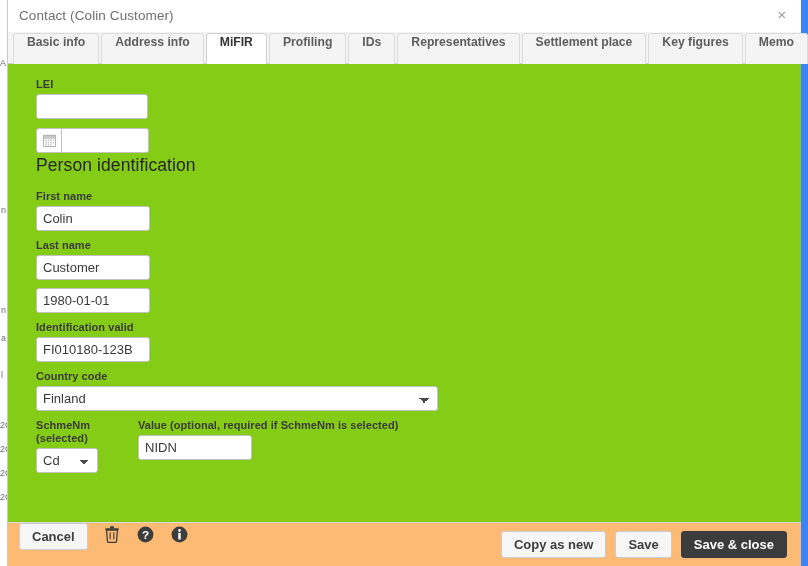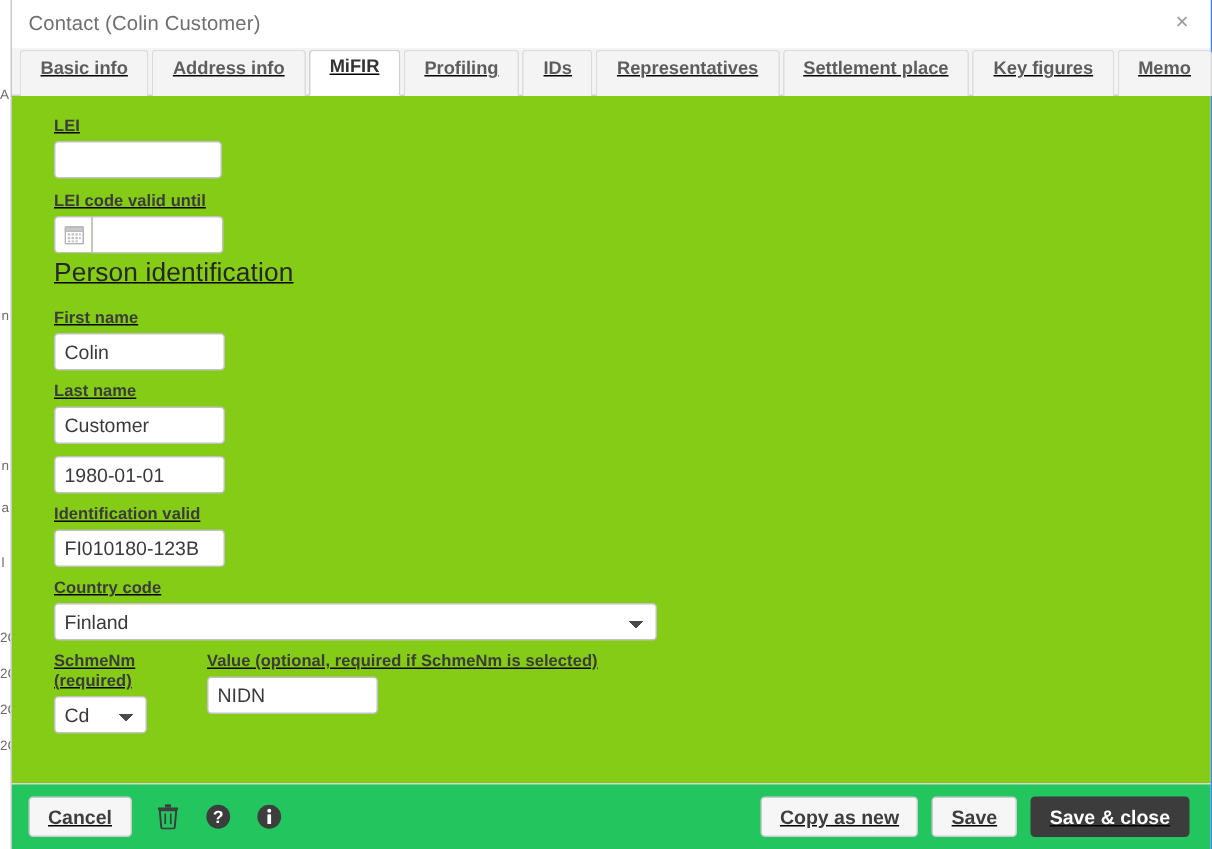"Contact (Colin Customer)" #modal { border-right: 1px solid #3b82f6 -> 7px solid #3b82f6; text-decoration: underline -> none }
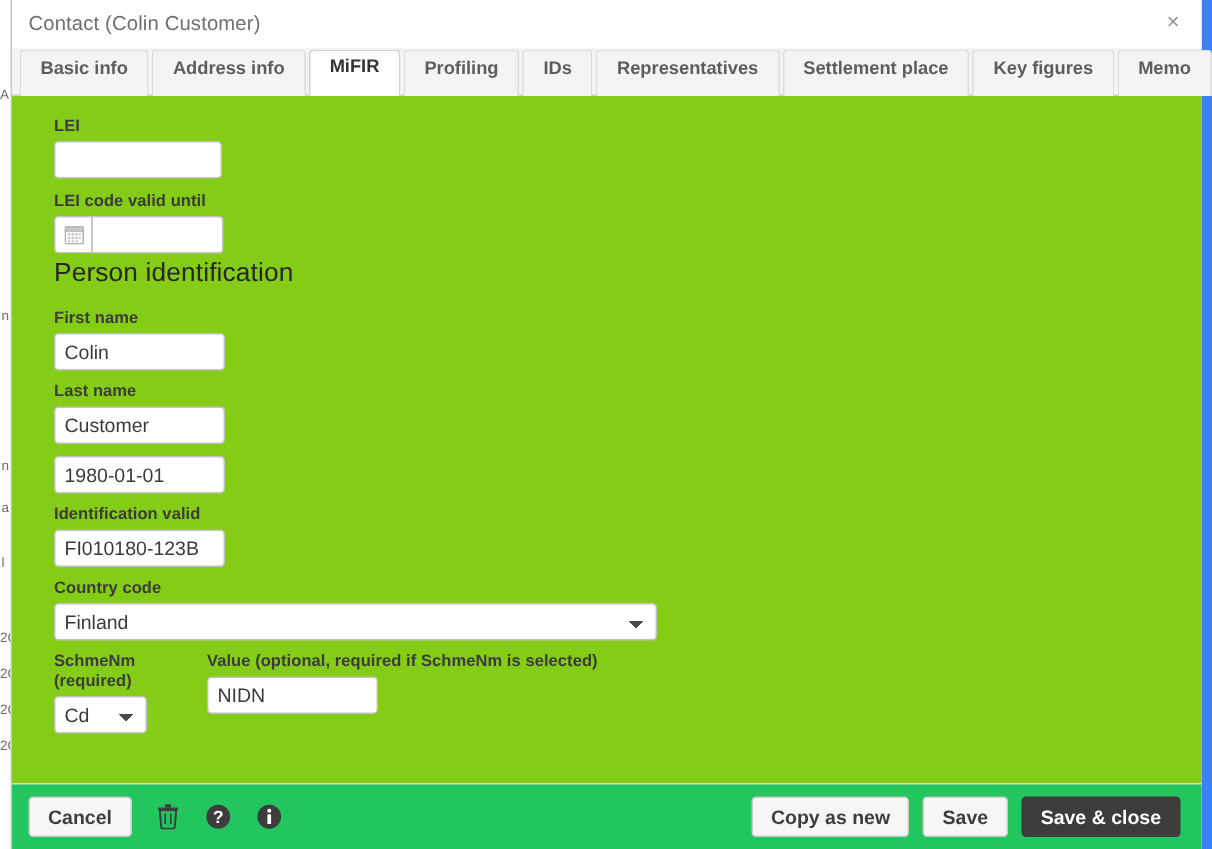"Basic info" .tab { align-items: flex-end -> flex-start; padding: 12px 13px -> 1px 13px }
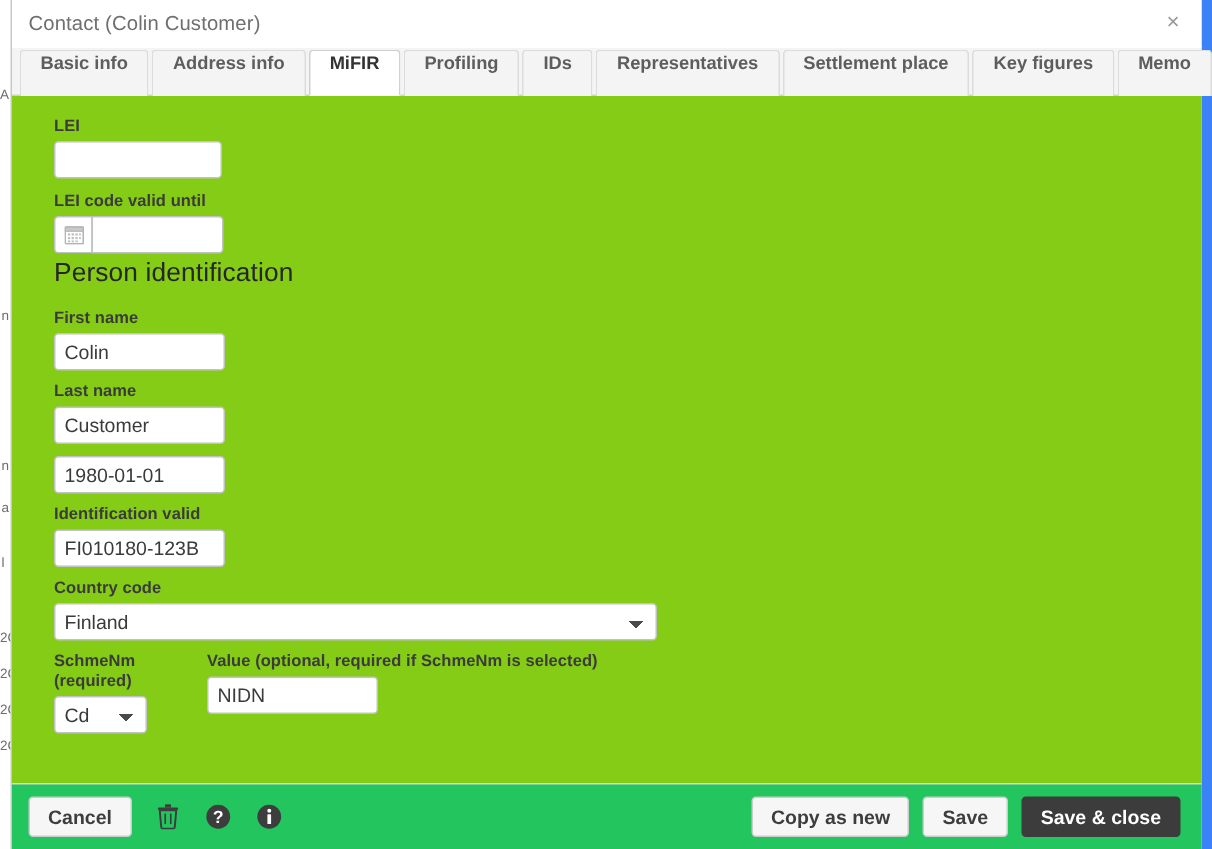"LEI code valid until" div.field-label { html: <div>LEI code valid until</div> -> none }
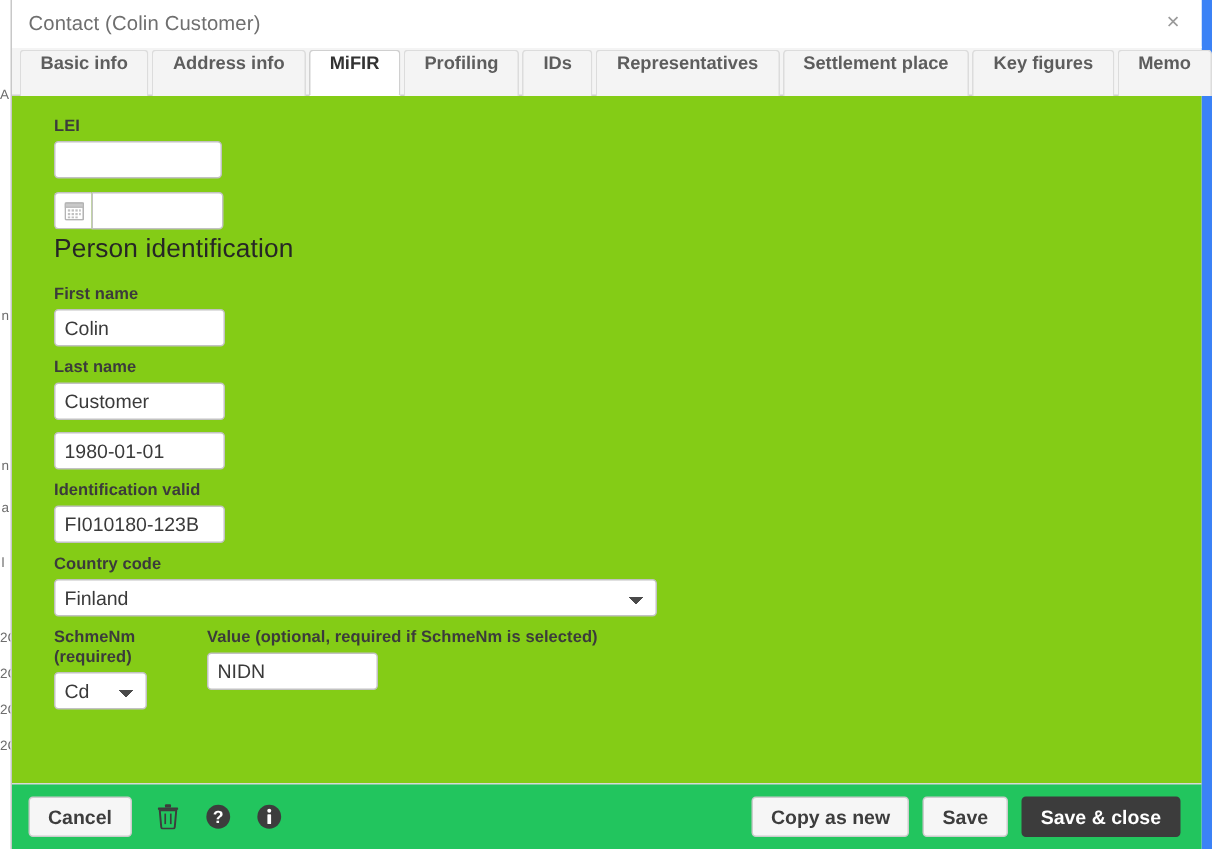"SchmeNm (required)" div.field-label { text: required -> selected }
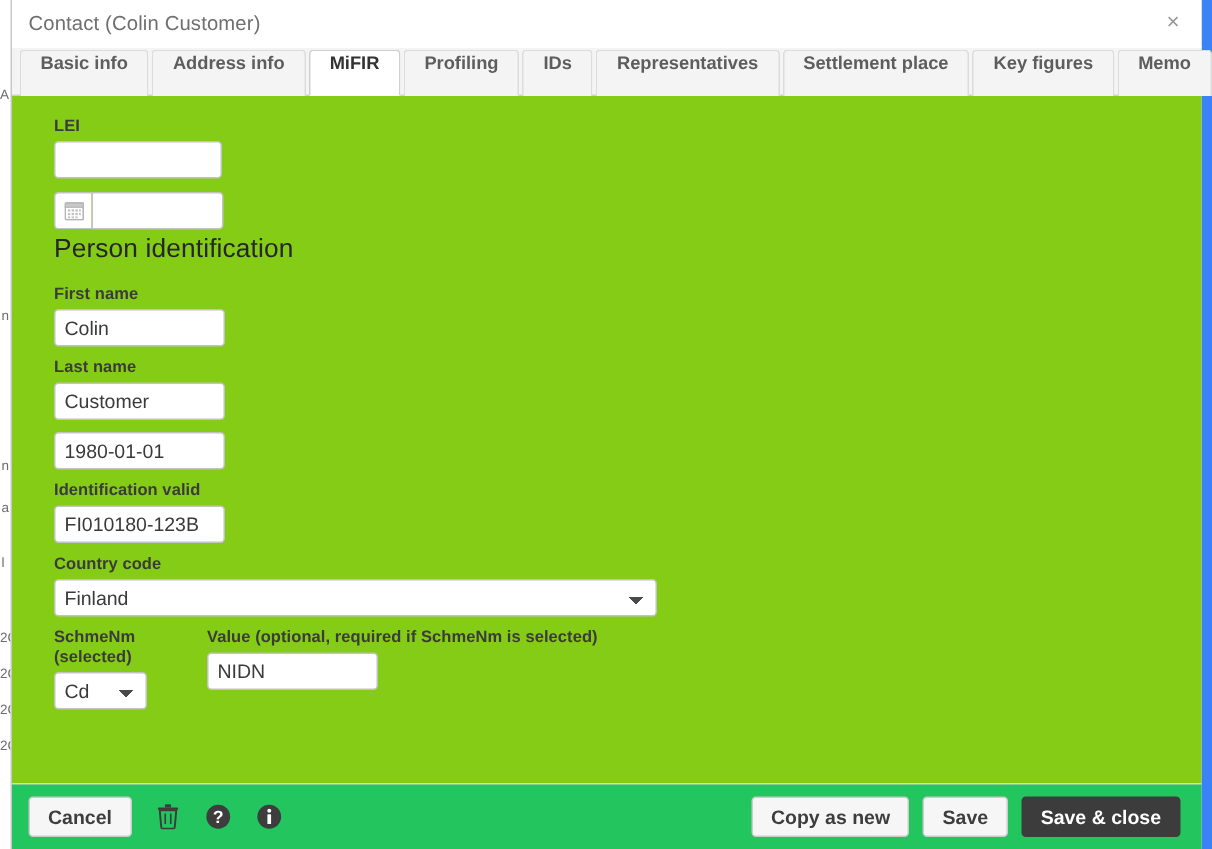"Cancel" .modal-footer { align-items: center -> none; background: #22c55e -> #fdba74 }
